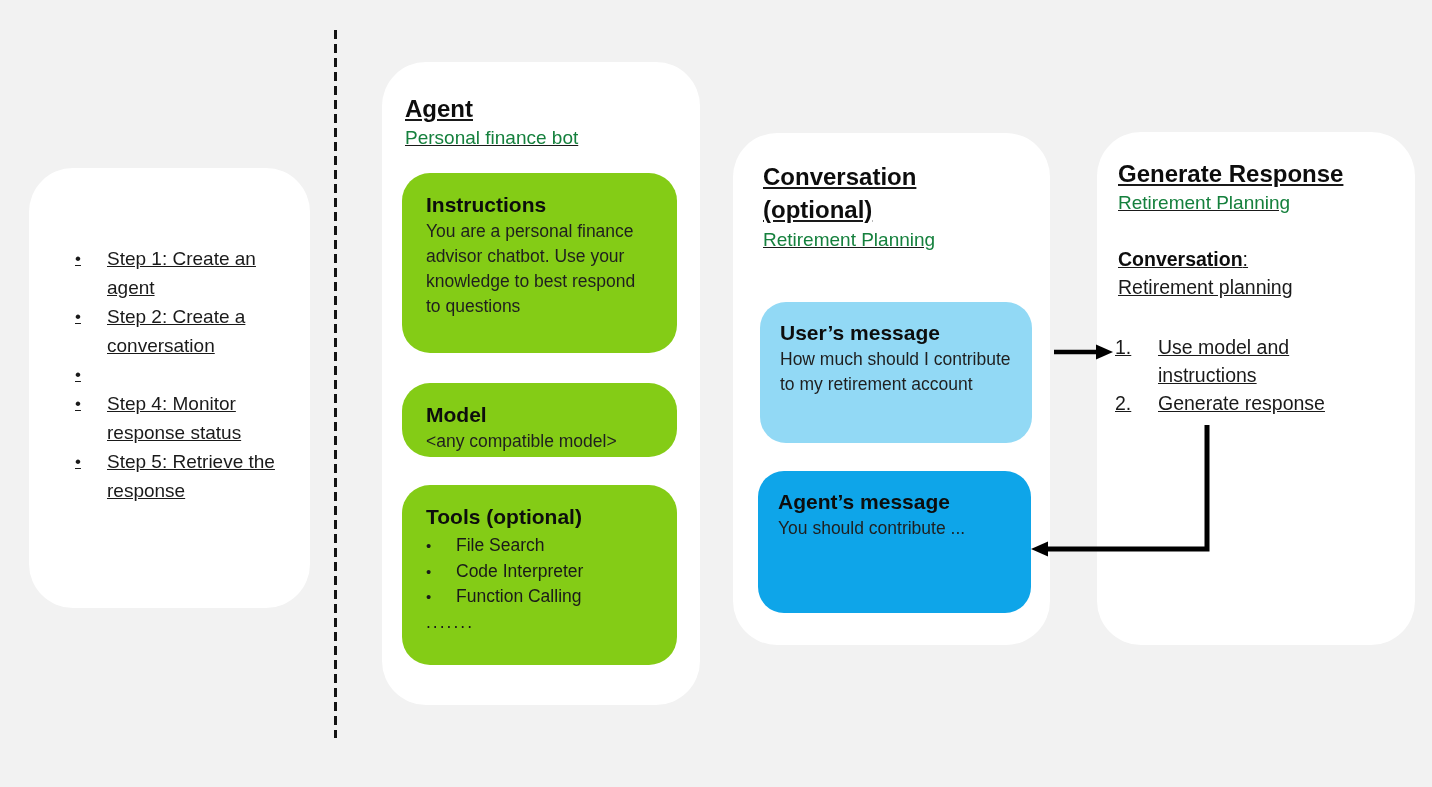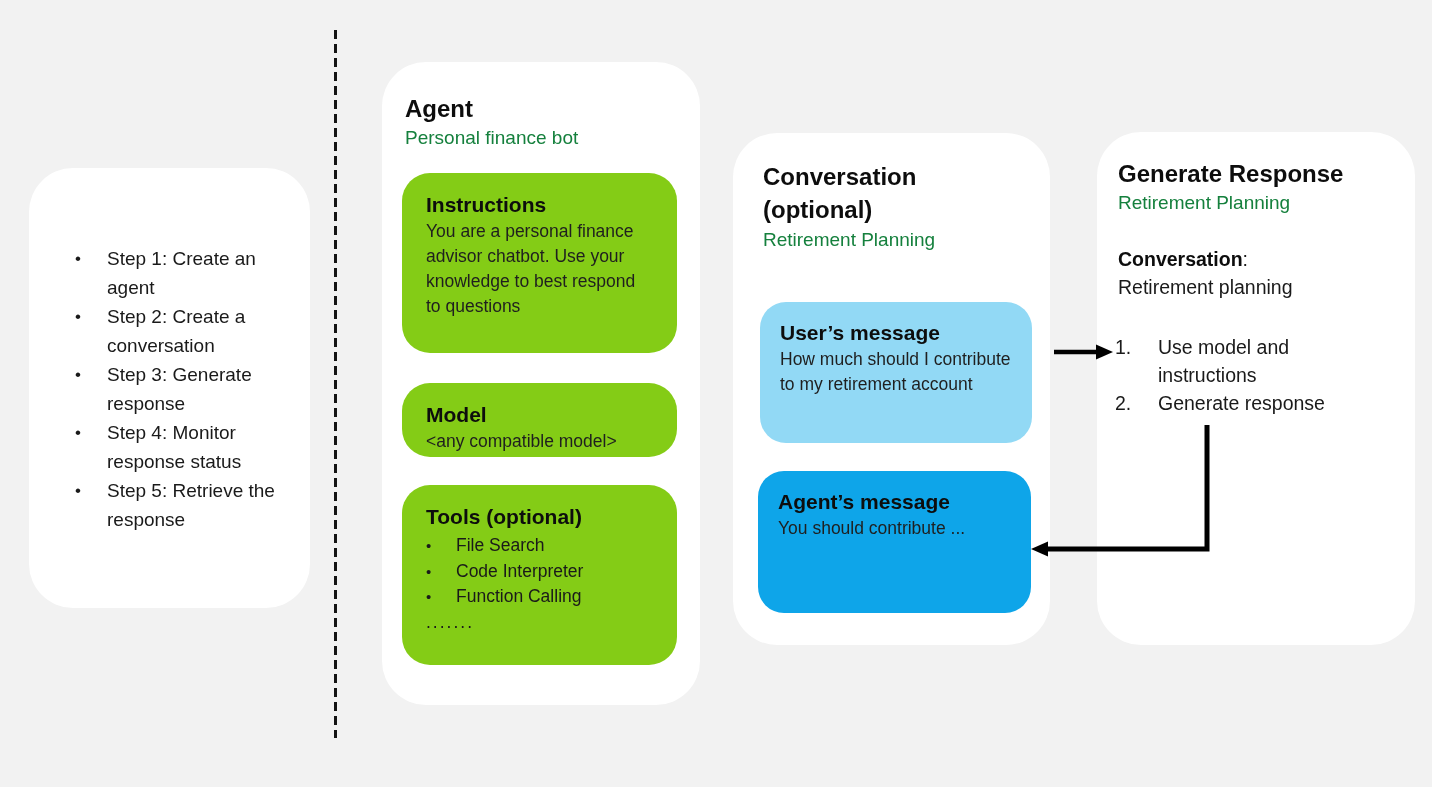"Agent" .card { text-decoration: none -> underline }
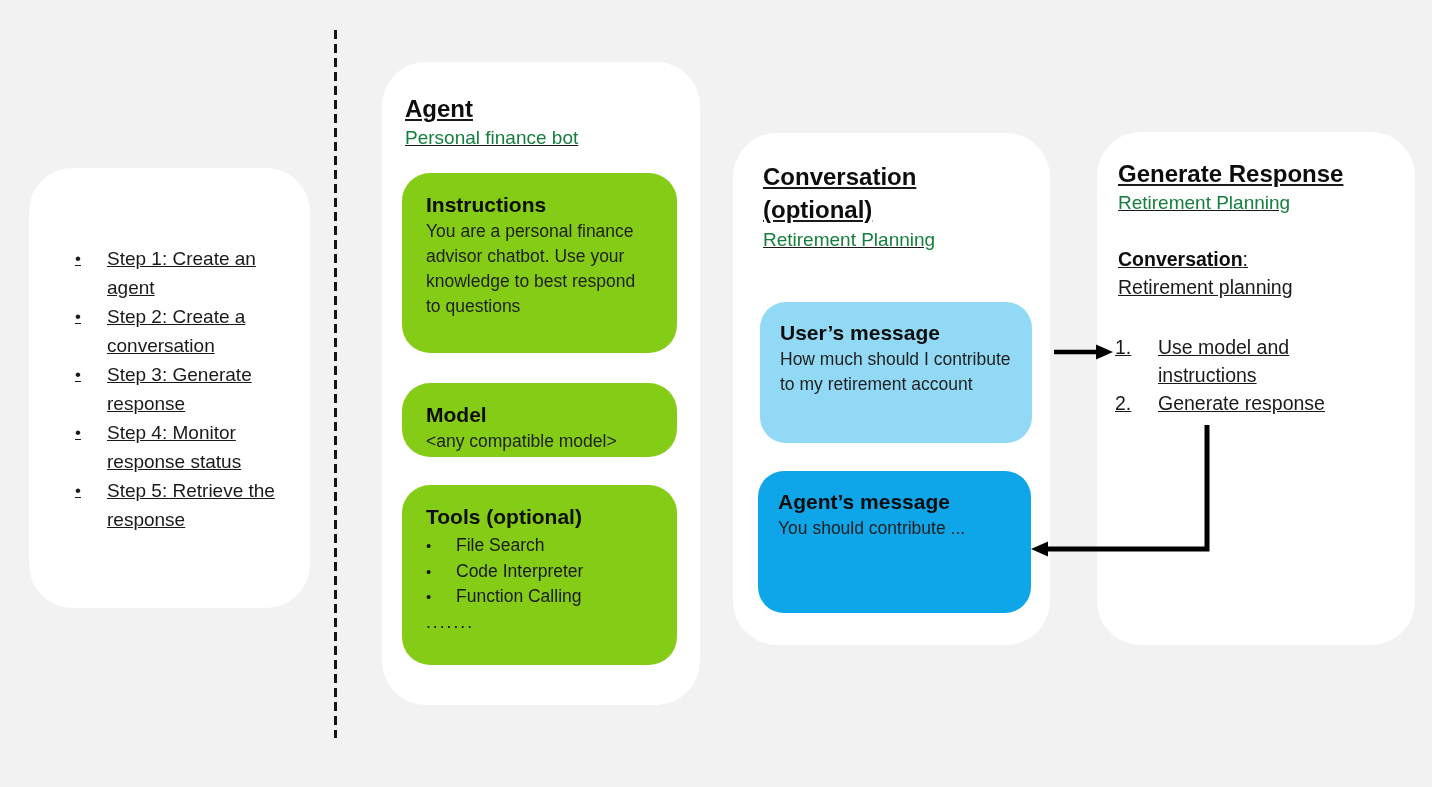"Step 3: Generate response" span.step-text { html: <span>Step 3: Generate response</span> -> none }
